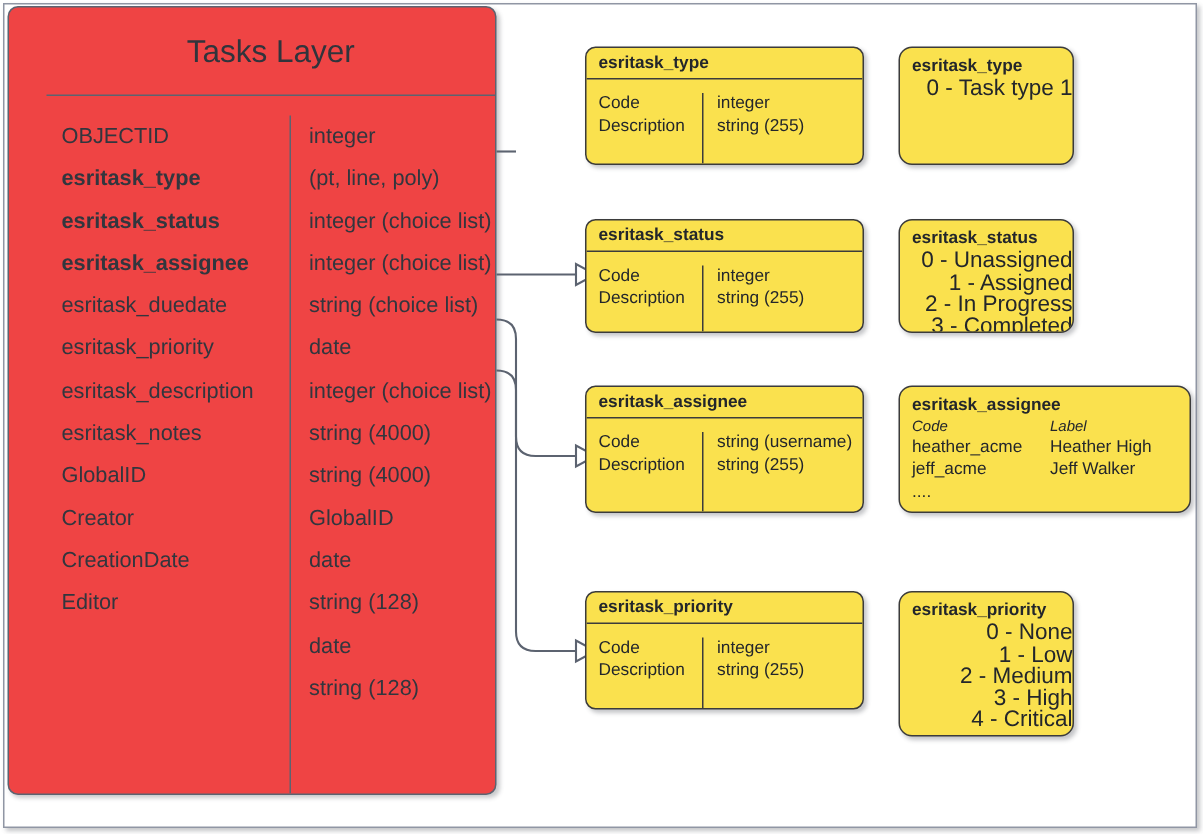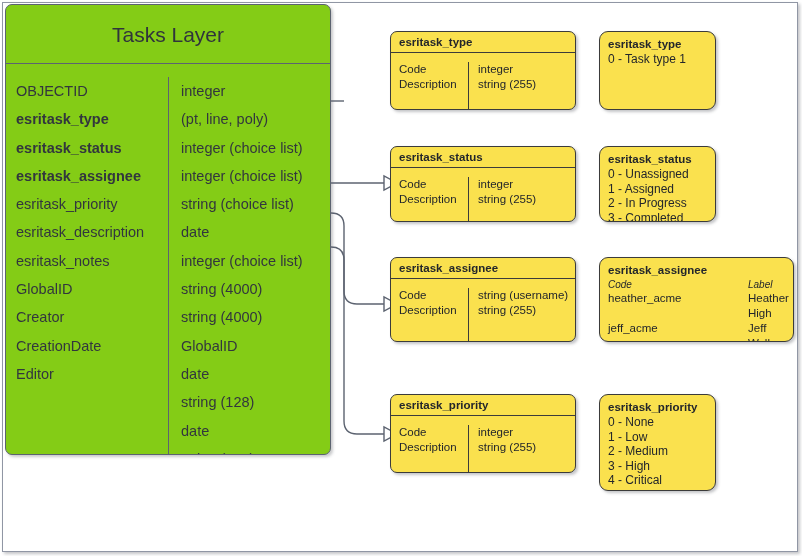"Tasks Layer" #tasks-layer { background: #84cc16 -> #ef4444; height: 451px -> 526px; padding-left: none -> 25px }
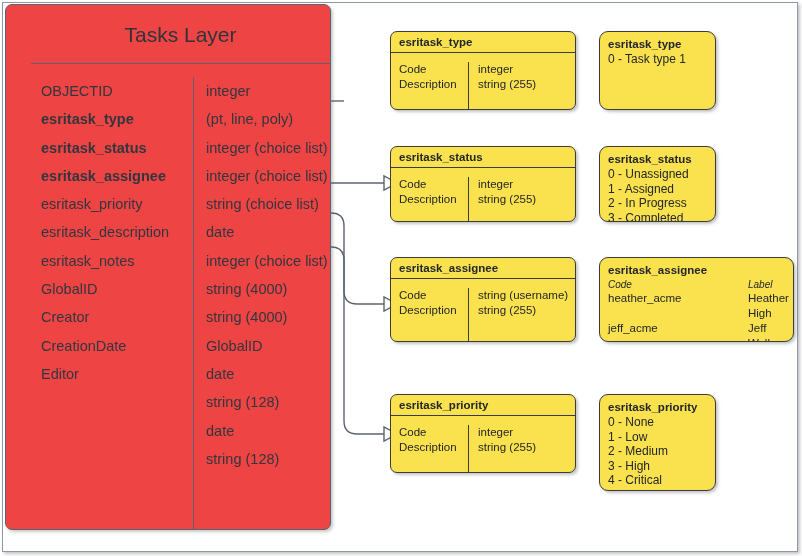"0 - Task type 1" .vline { font-size: 12px -> 15px; text-align: none -> right }
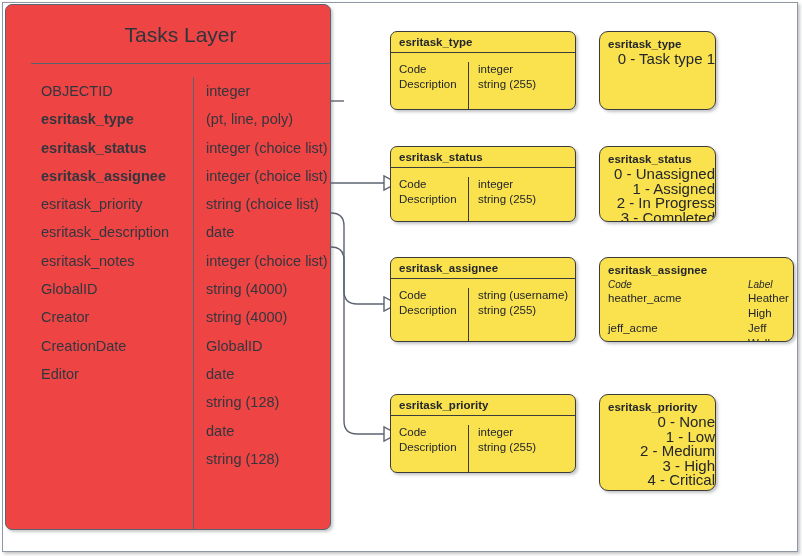"esritask_duedate" div.frow { html: none -> <div>esritask_duedate</div> }
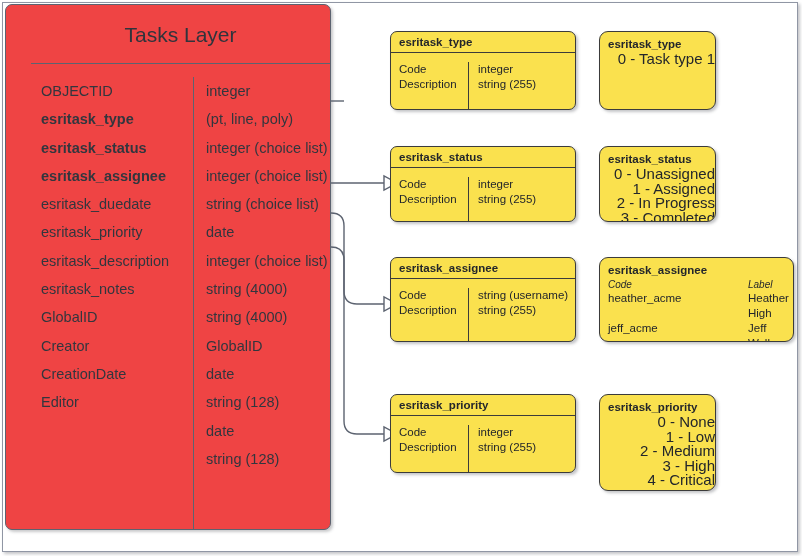"Label" .vg-c2 { margin-left: 48px -> none }
